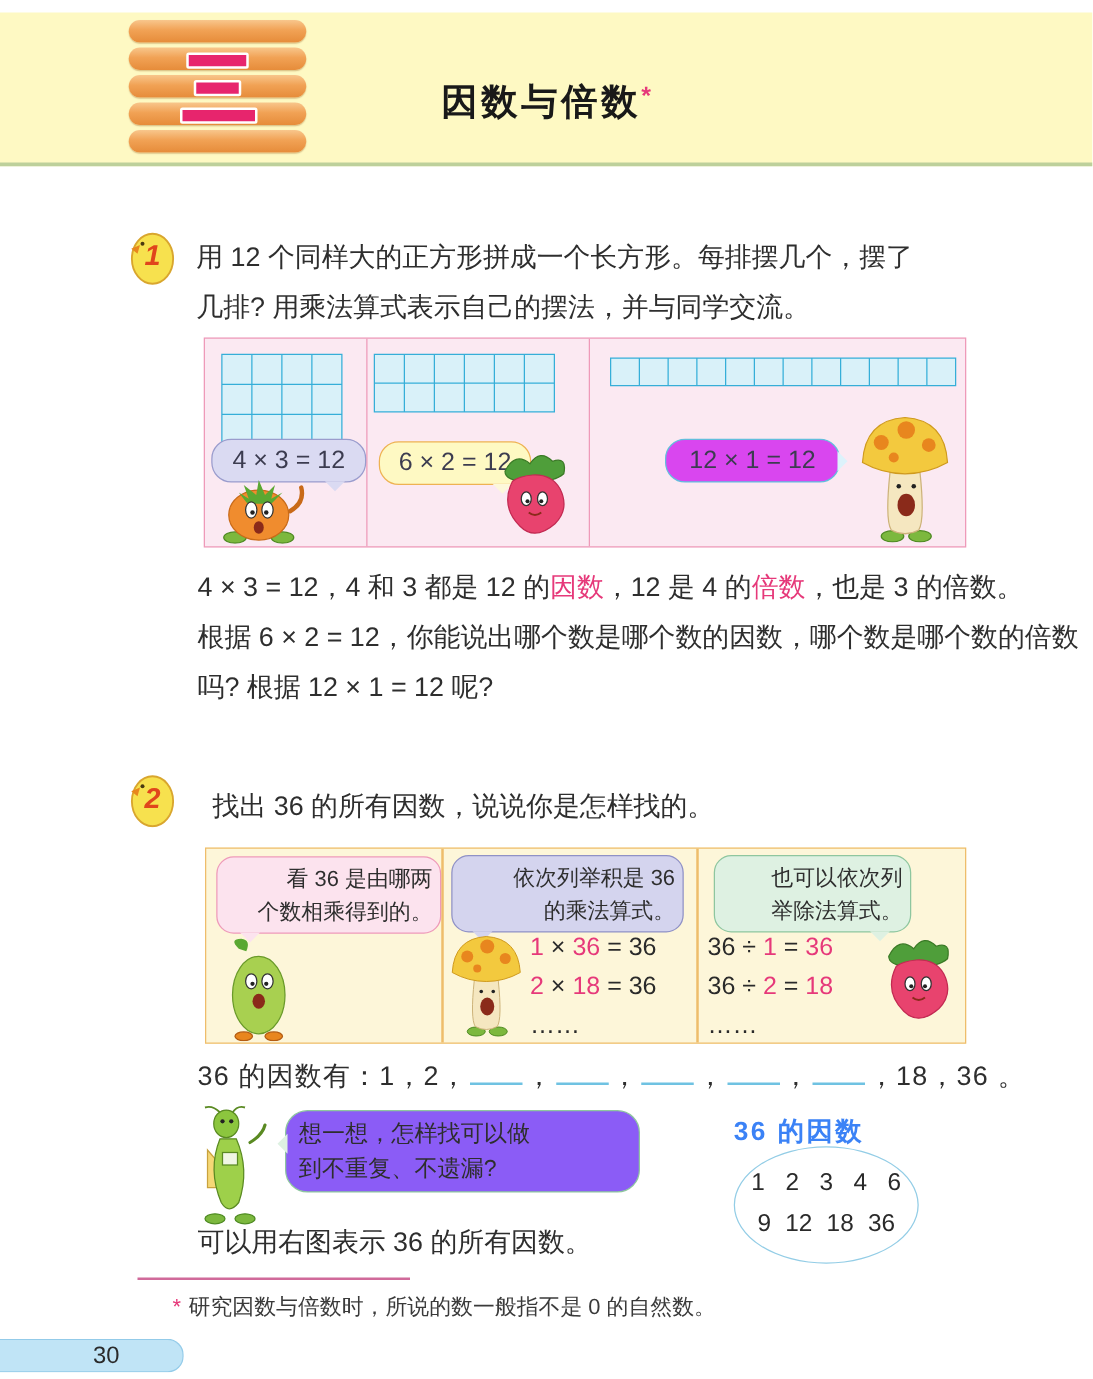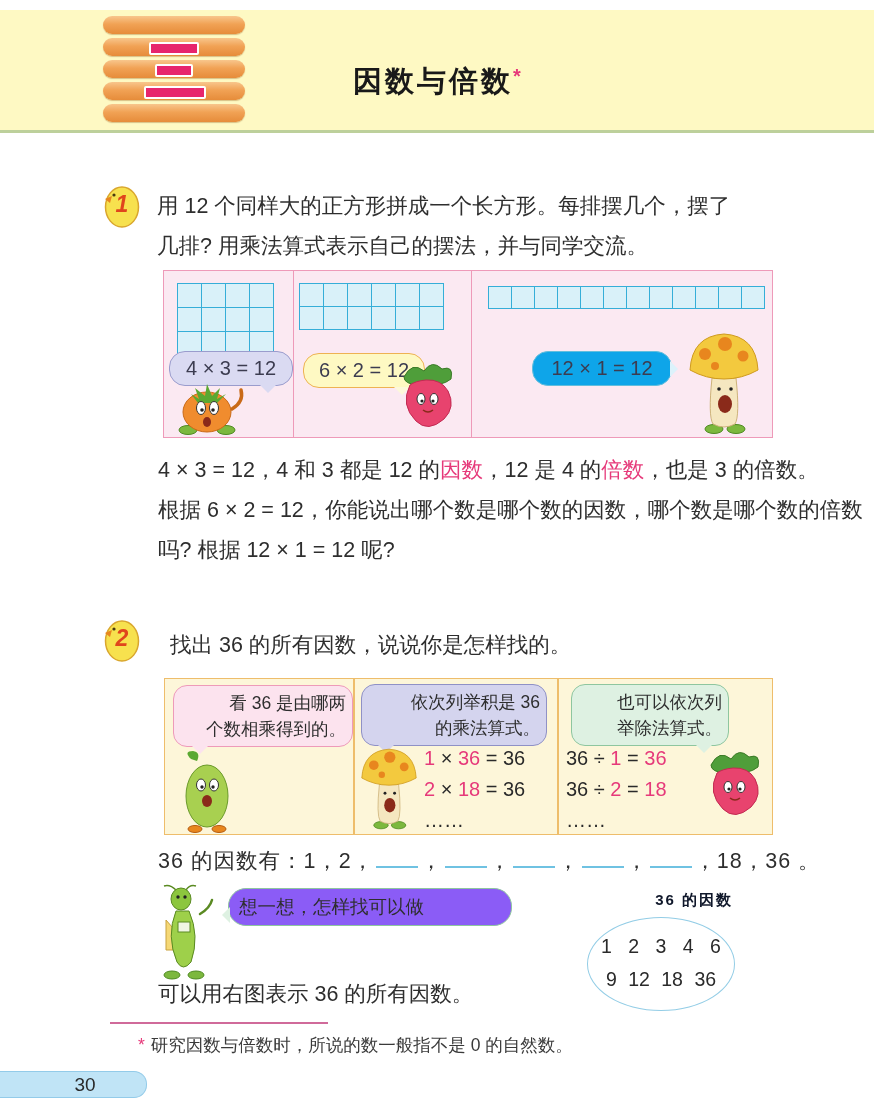"12 × 1 = 12" #bub3 { background: #0ea5e9 -> #d946ef }
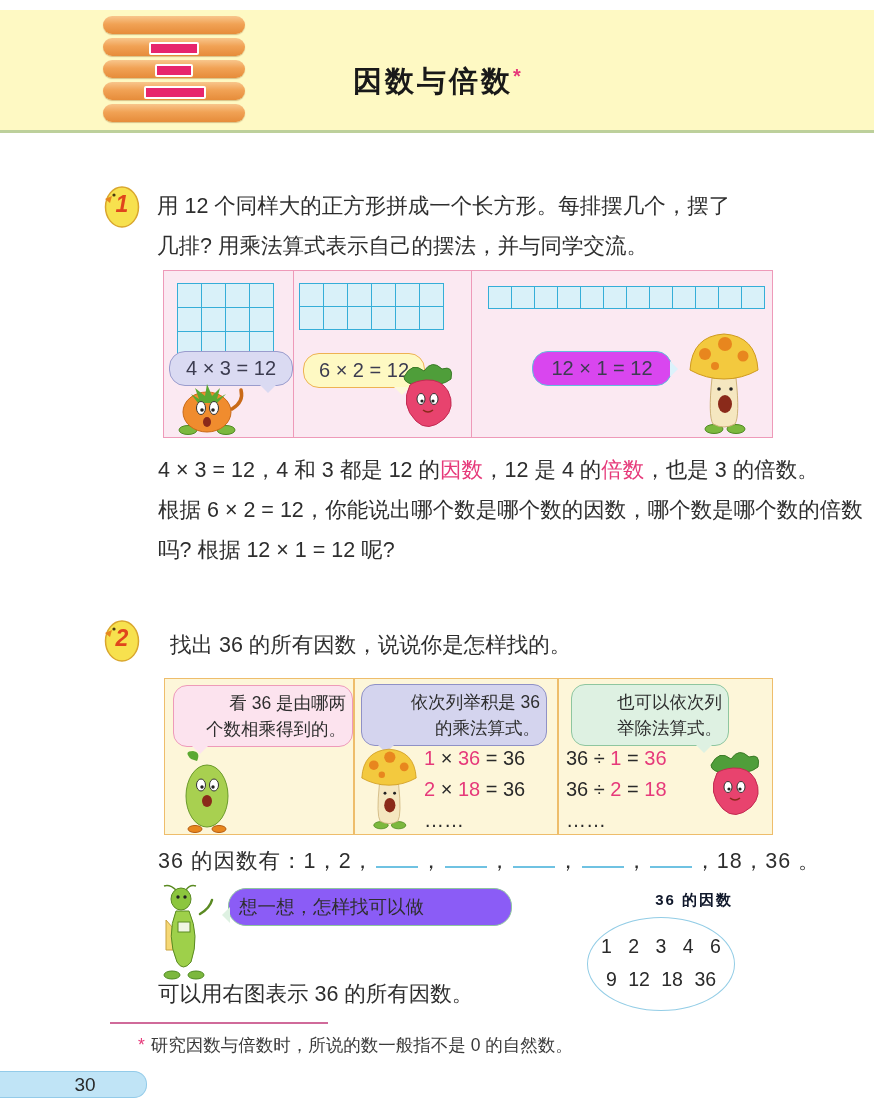"36 的因数" #oval-title { color: #0f172a -> #3b82f6; font-size: 15px -> 21px; text-align: right -> left }
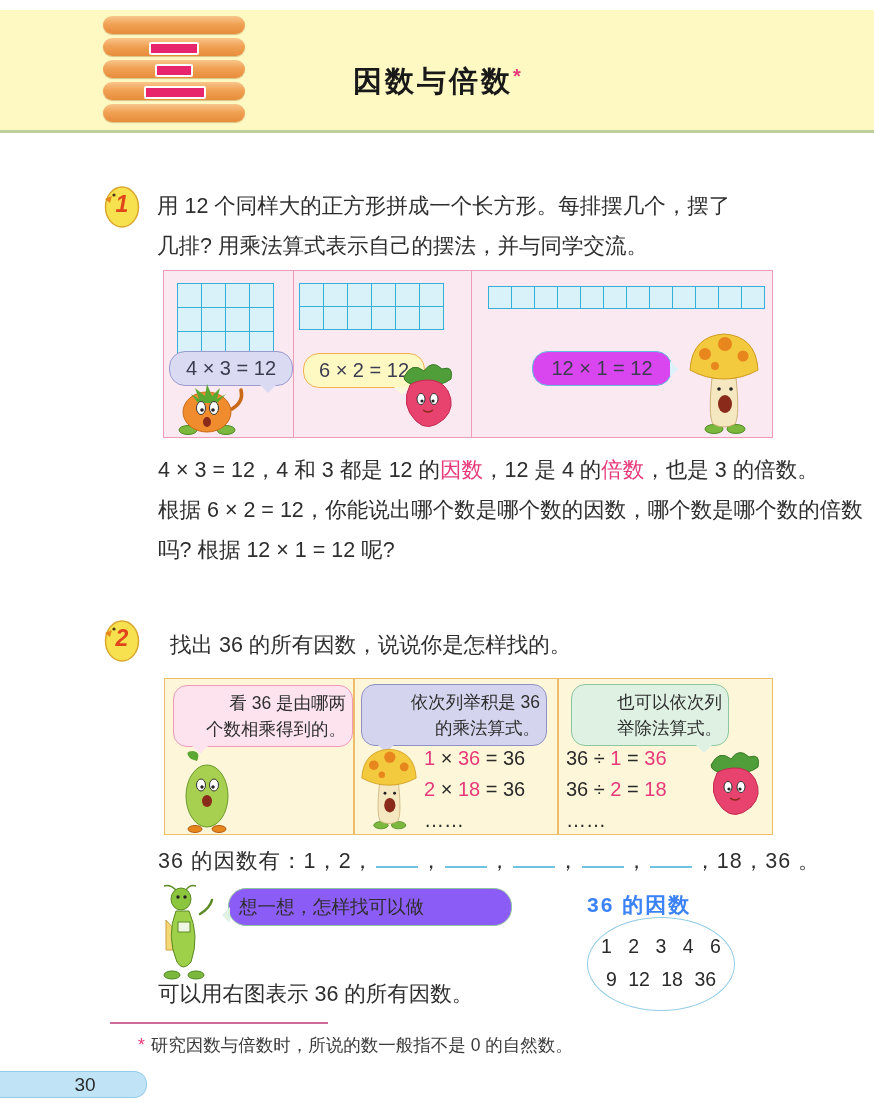"到不重复、不遗漏?" div { html: none -> <div>到不重复、不遗漏?</div> }
